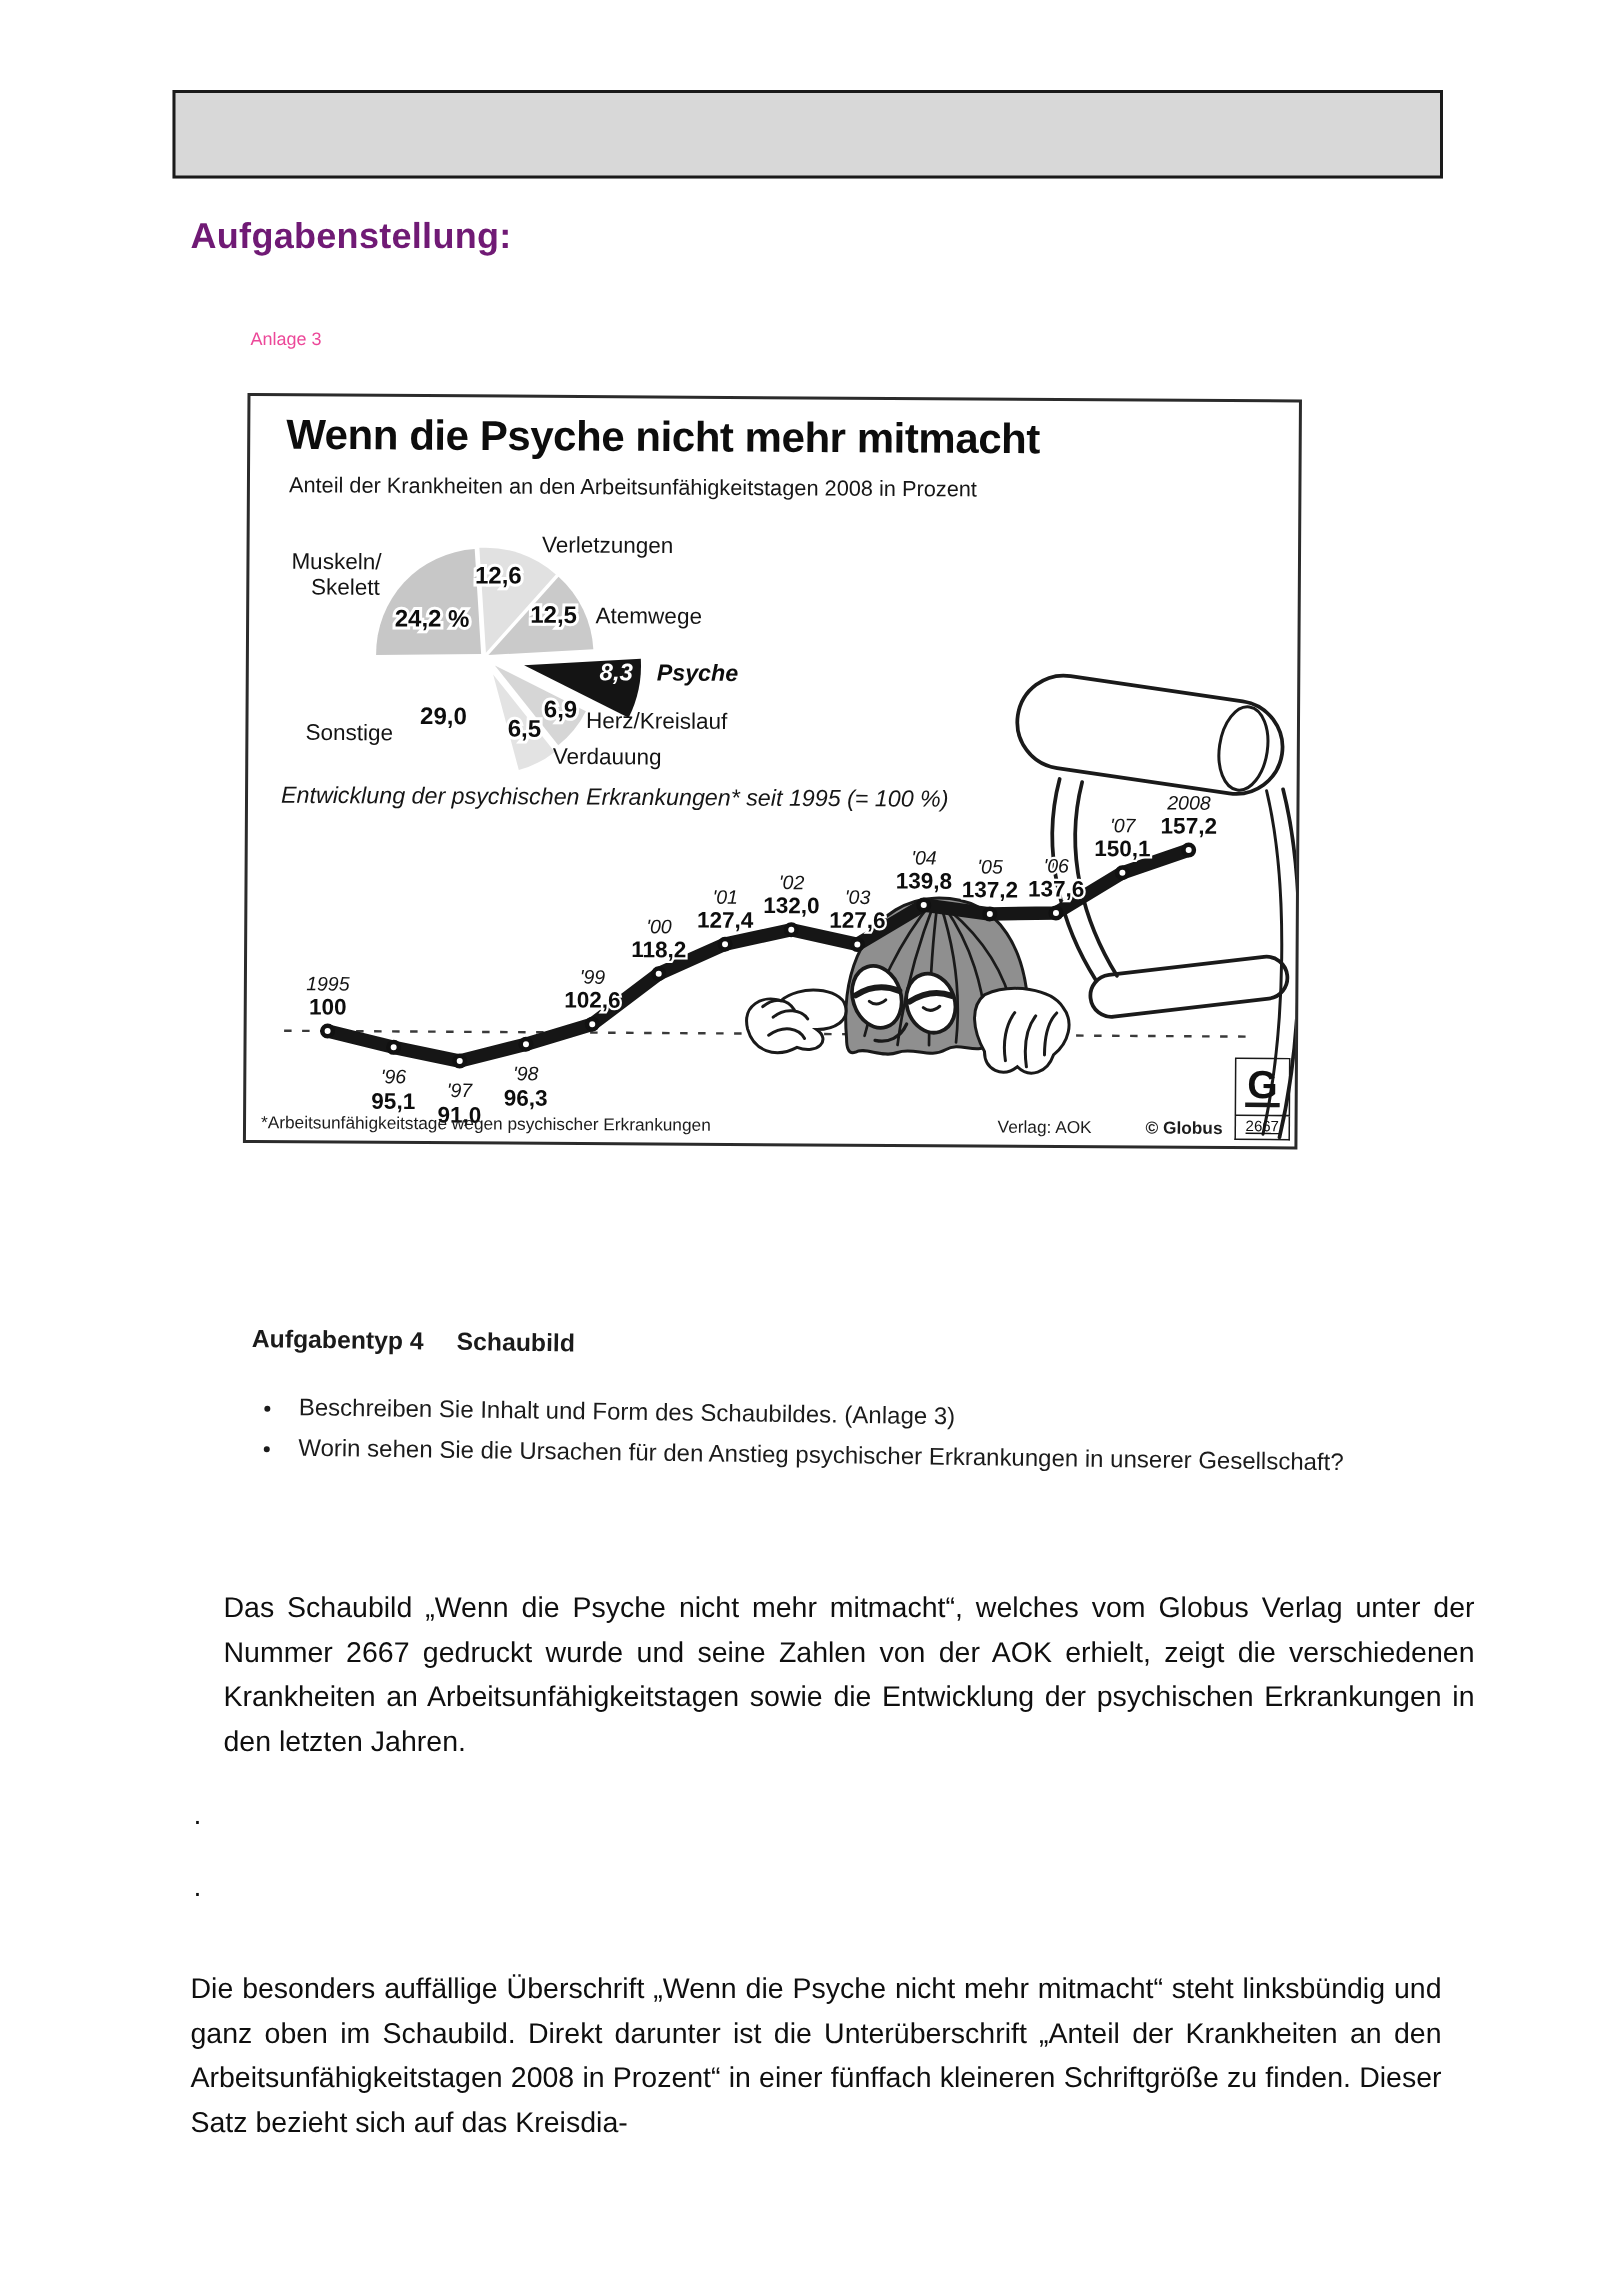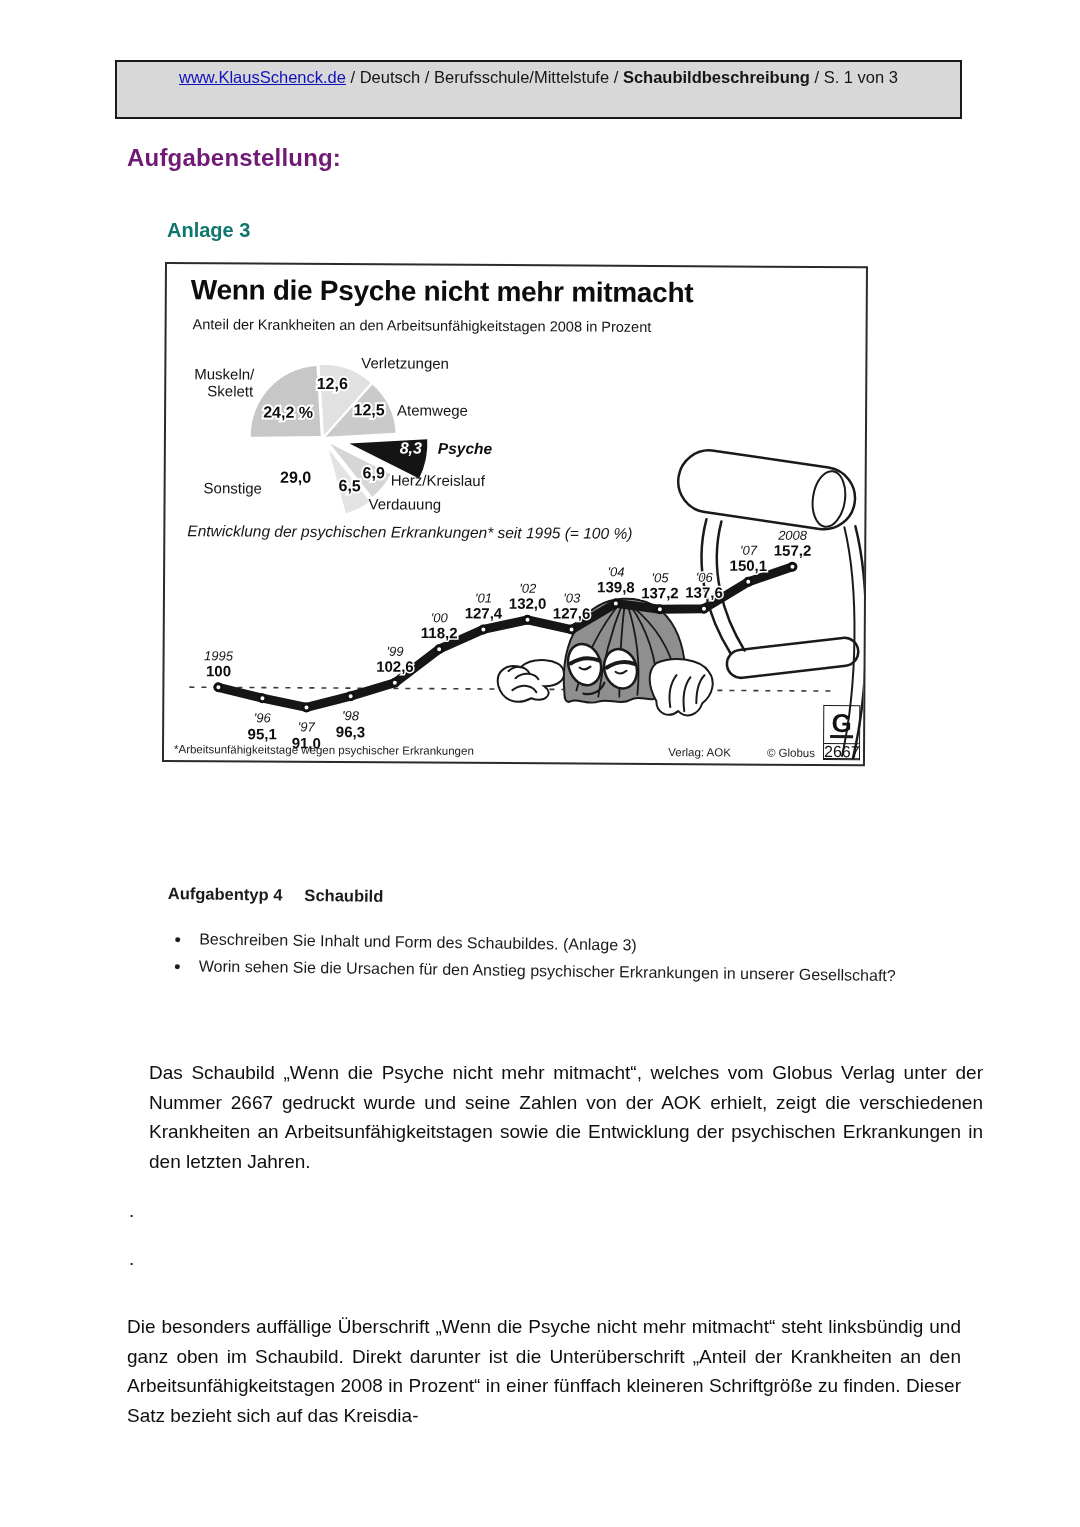"www.KlausSchenck.de / Deutsch /" div { html: <div><a>www.KlausSchenck.de</a><span> / Deutsch / Berufsschule/Mittelstufe / </span><b>Schaubildbeschreibung</b><span> / S. 1 von 3</span></div> -> none }
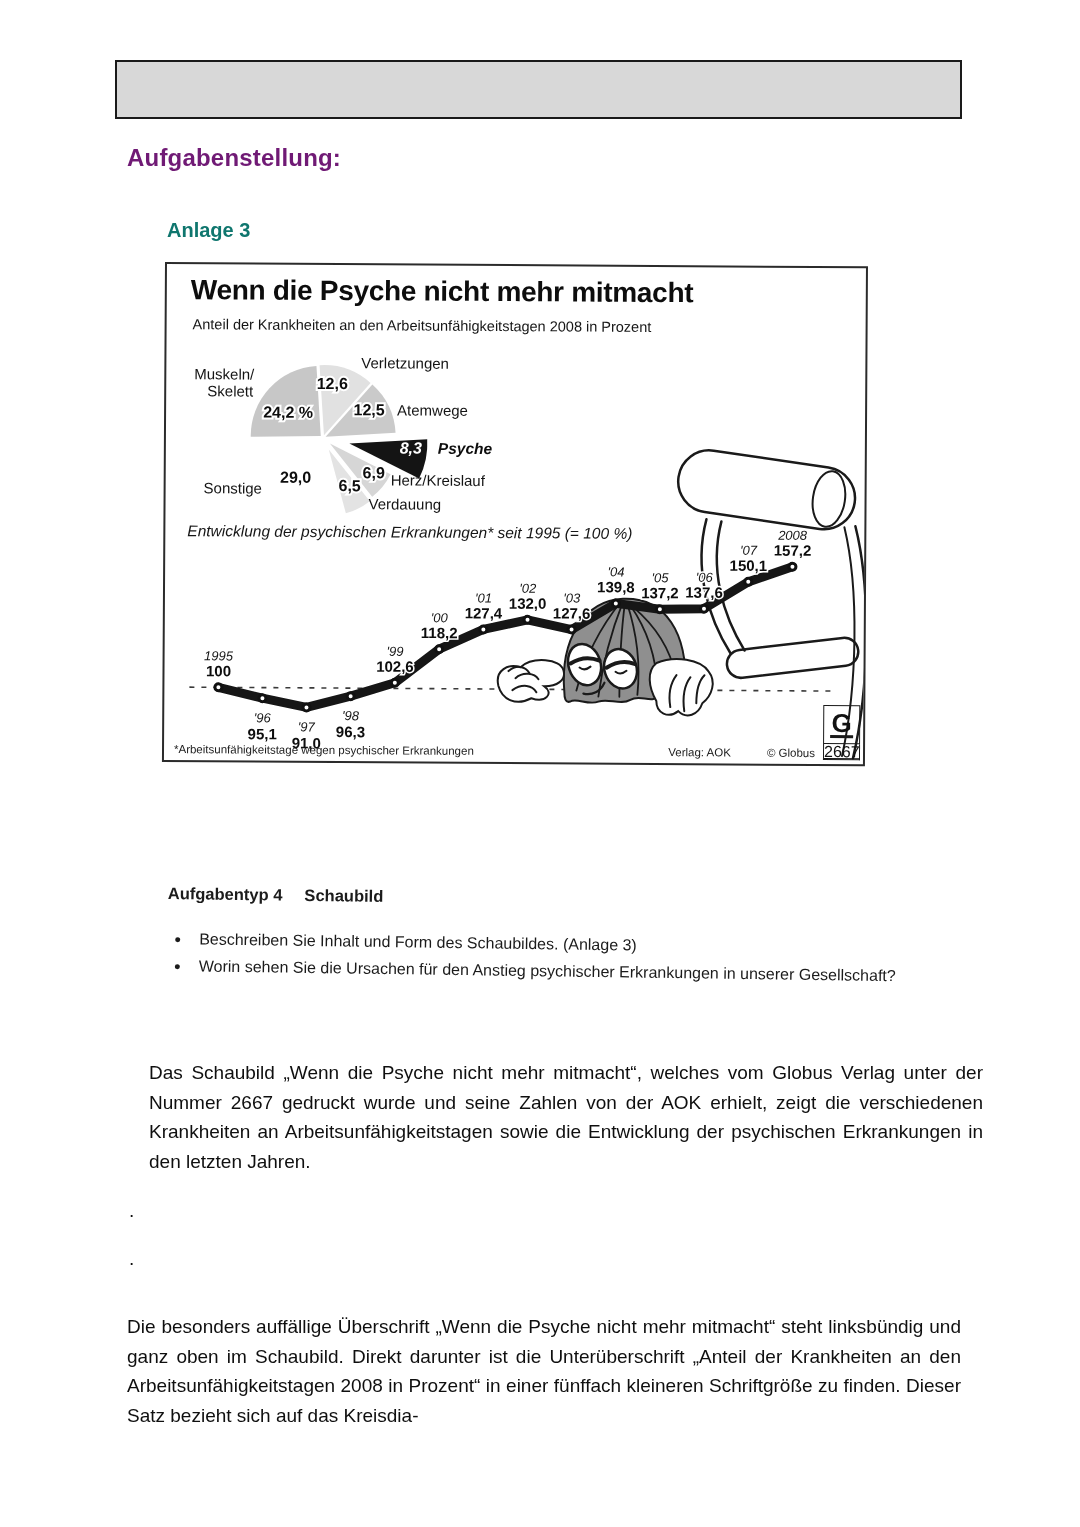"Anlage 3" .attachment-label { color: #0f766e -> #ec4899; font-size: 20px -> 12px; font-weight: bold -> normal }
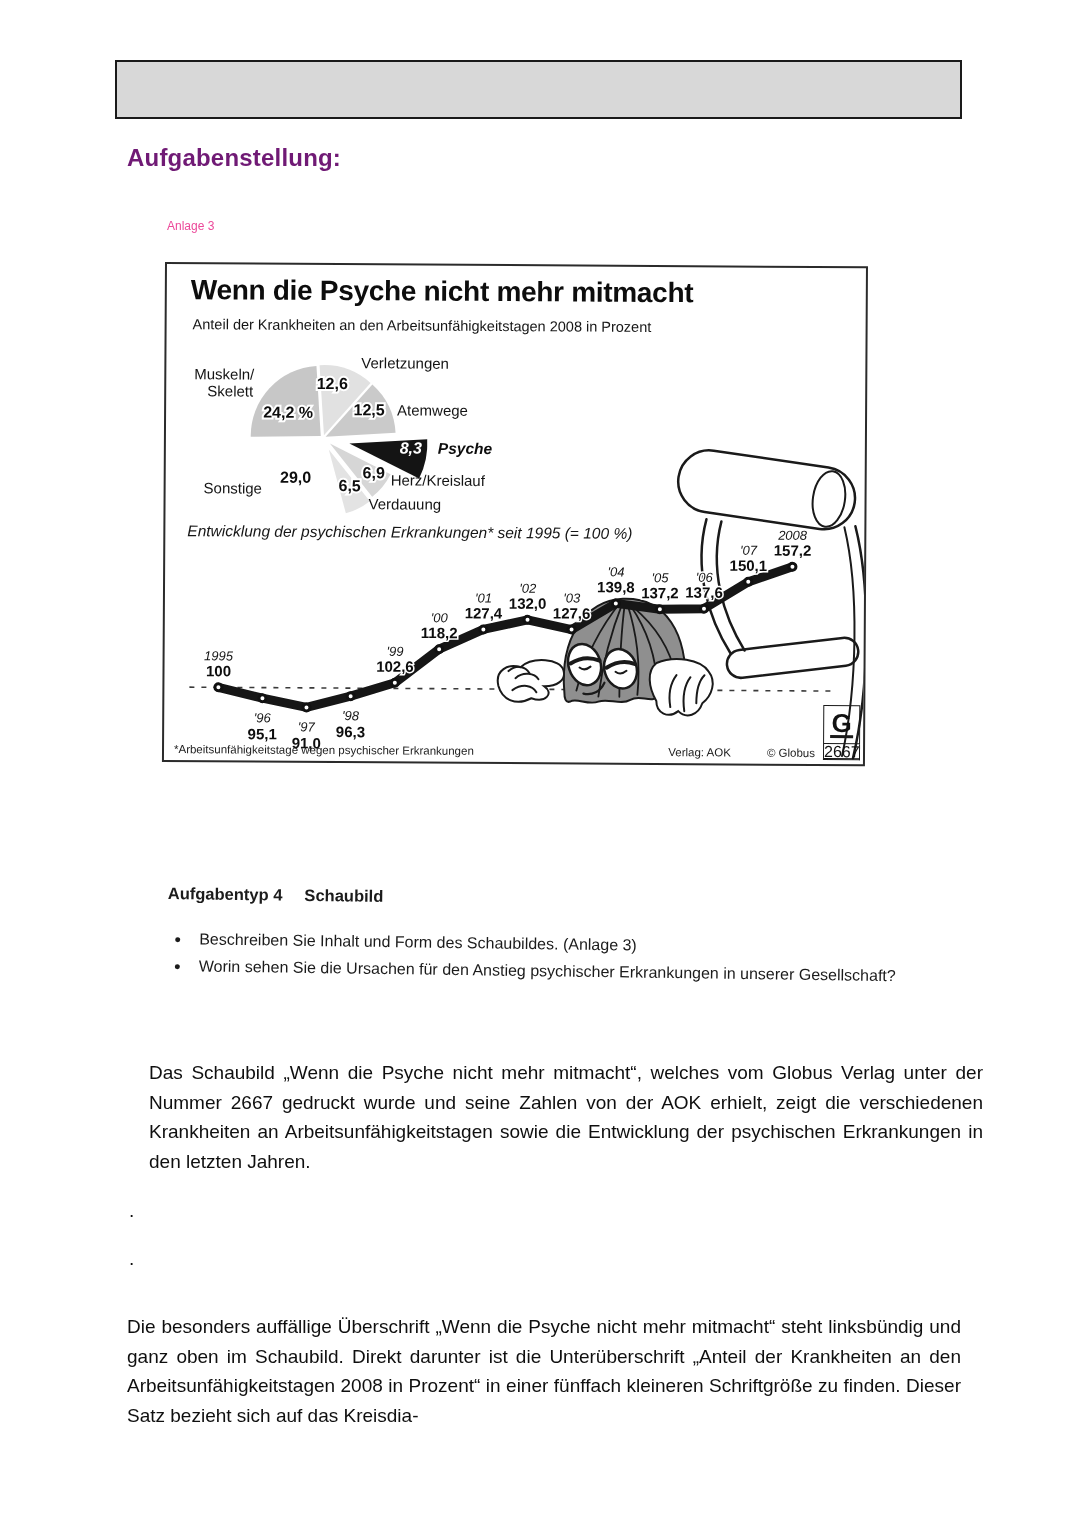"© Globus" .copyright-globus { font-weight: normal -> bold }
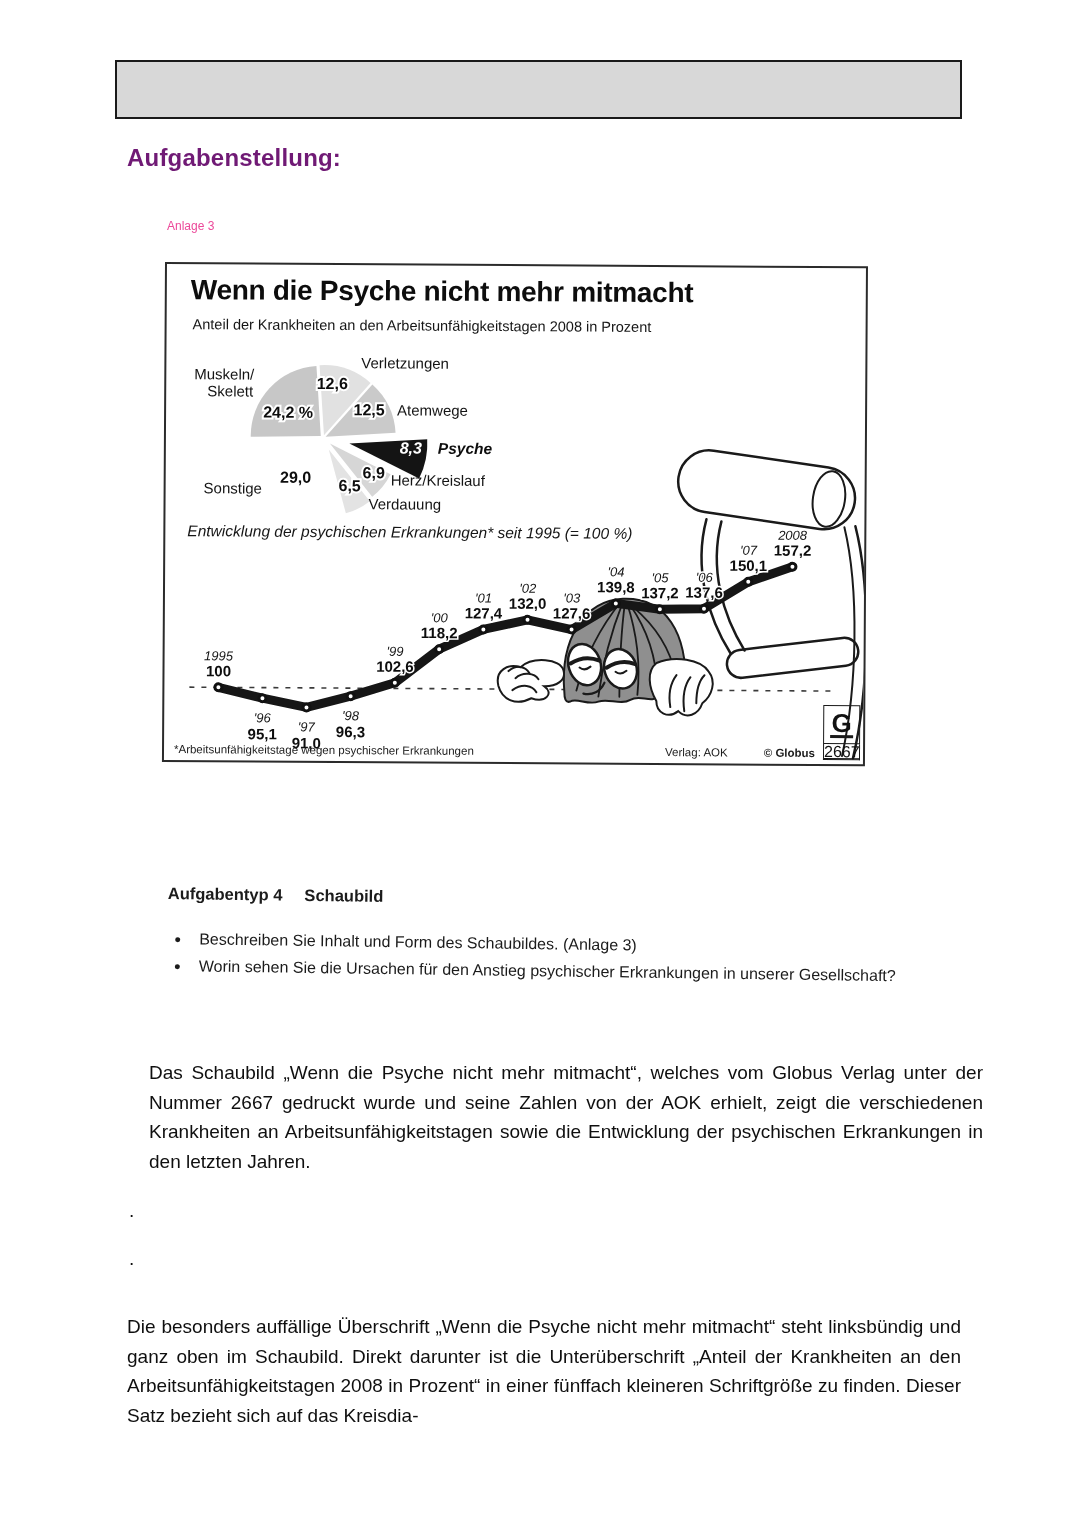"2667" .globus-logo .gnum { font-size: 16px -> 10px }
